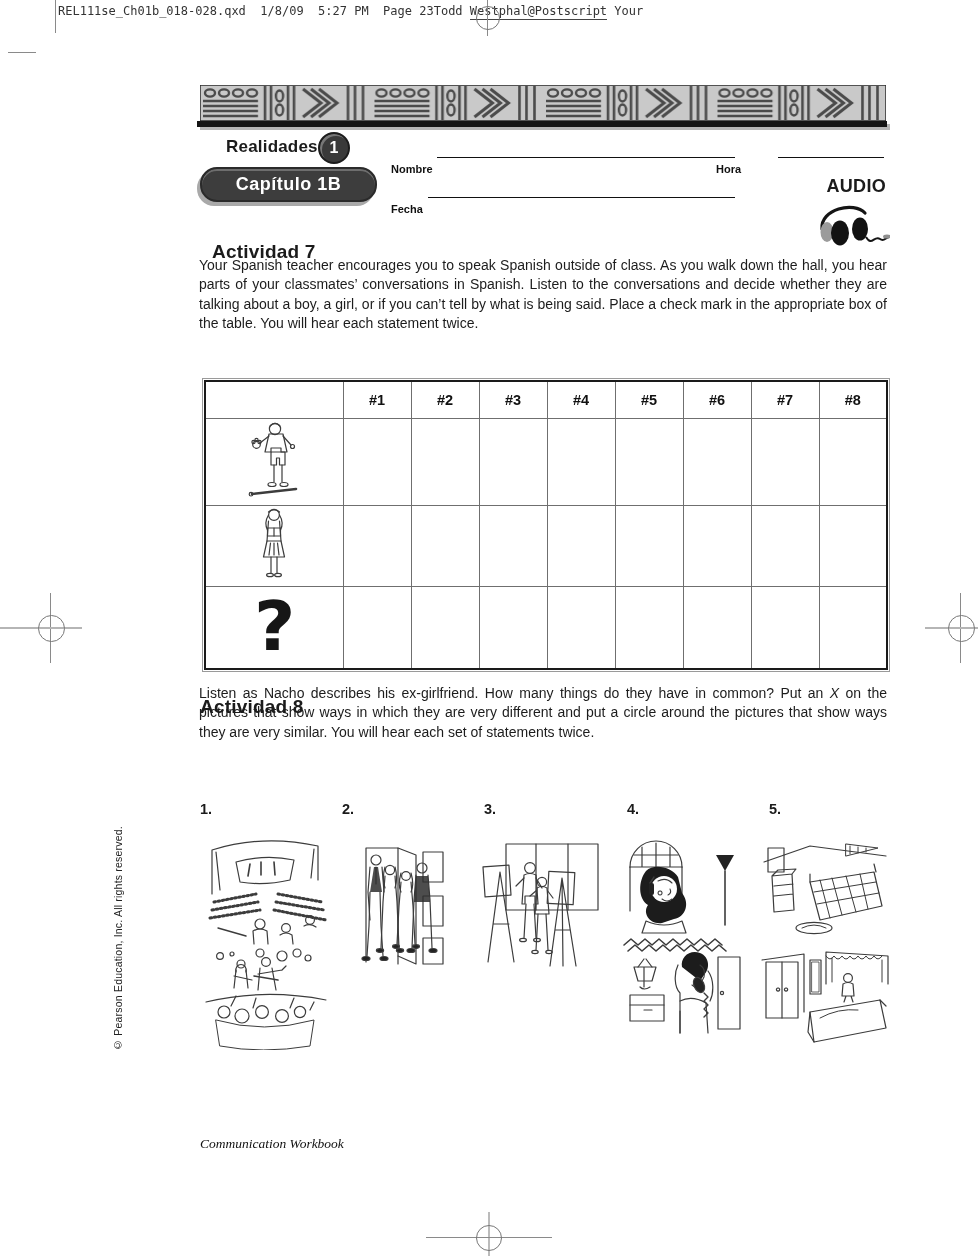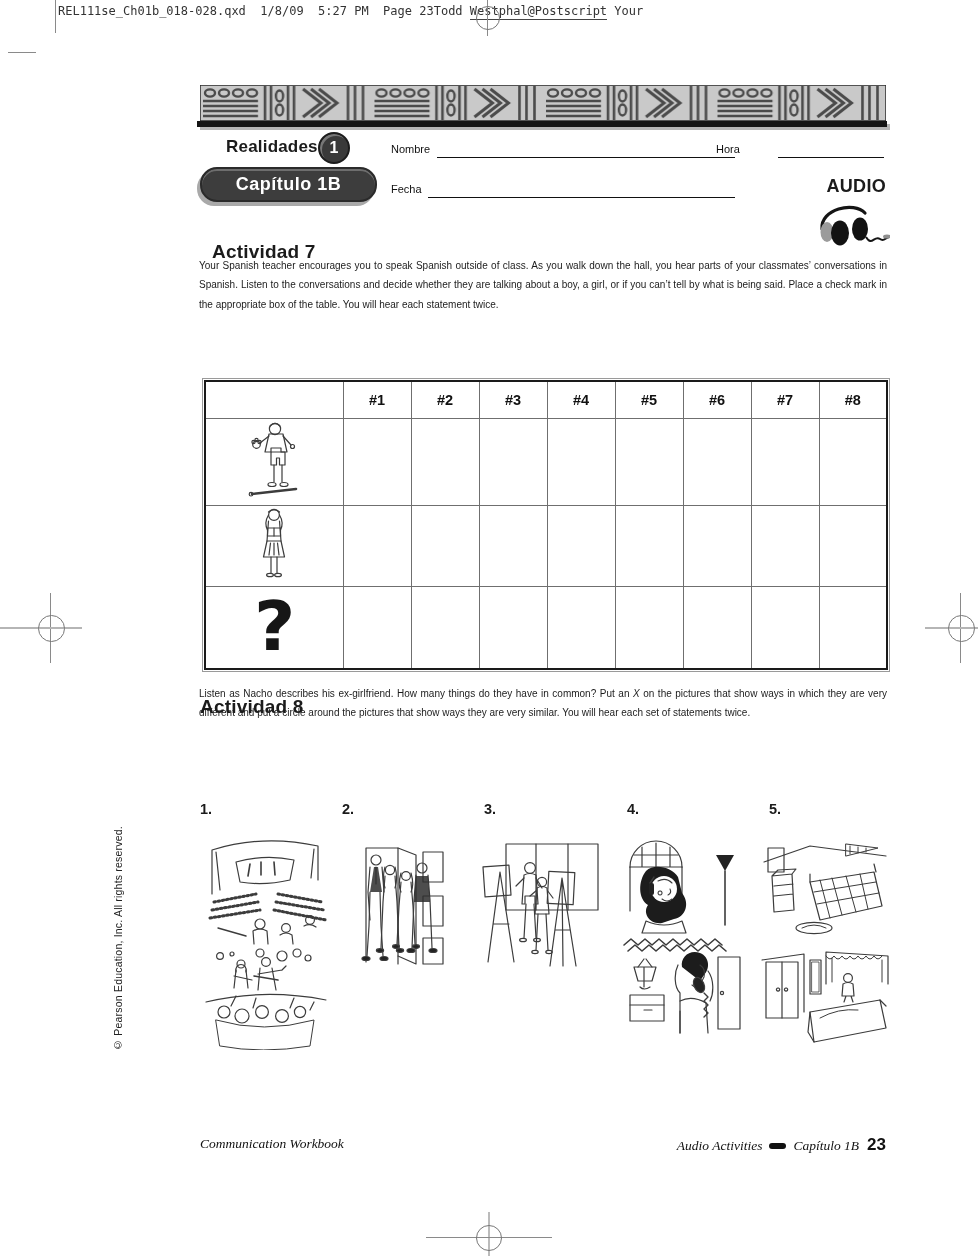"Nombre" .flabel { font-weight: normal -> bold; margin-top: none -> 20px }
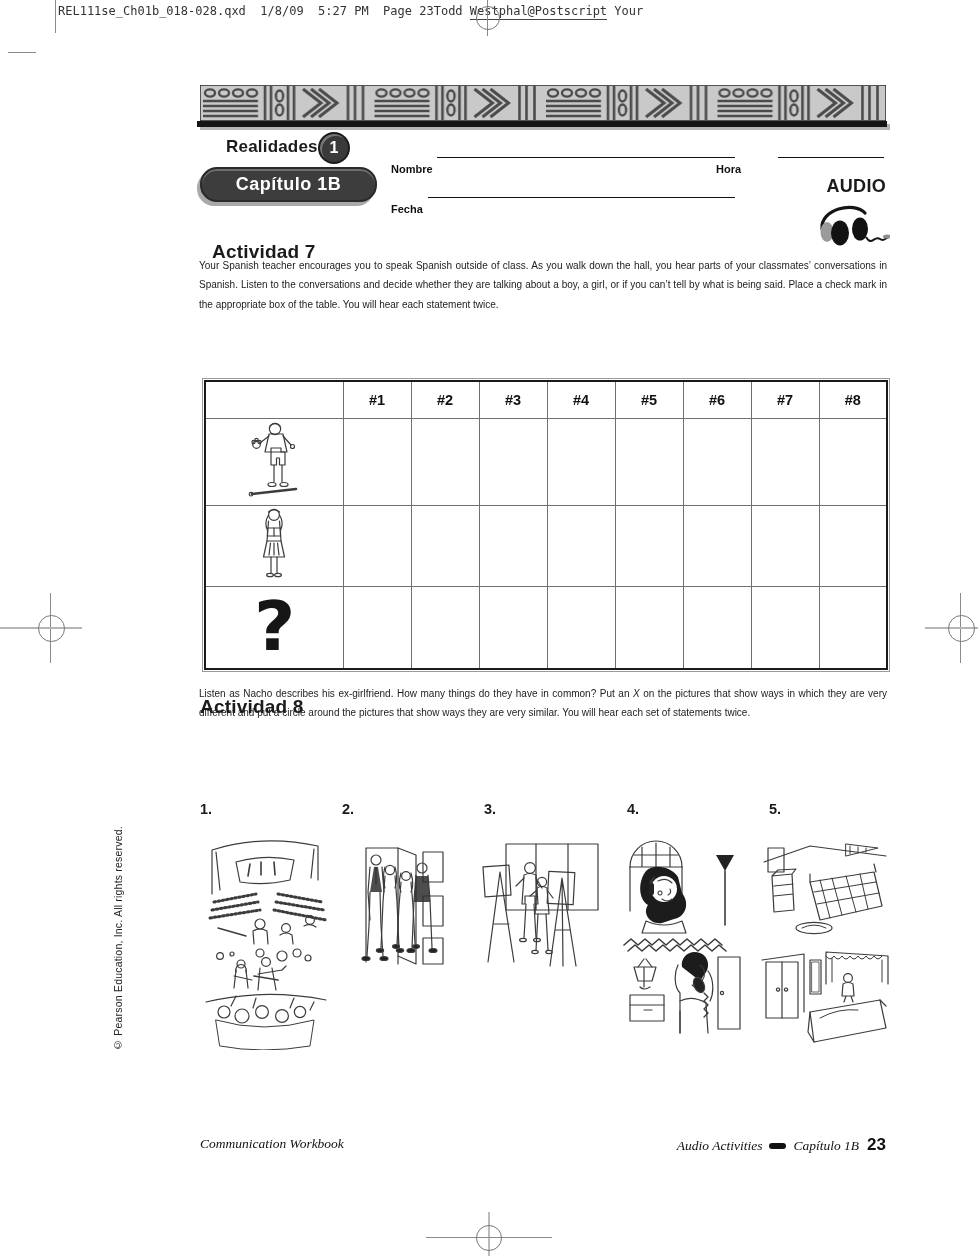"Your Spanish teacher encourages you" .para { font-size: 10px -> 14px }
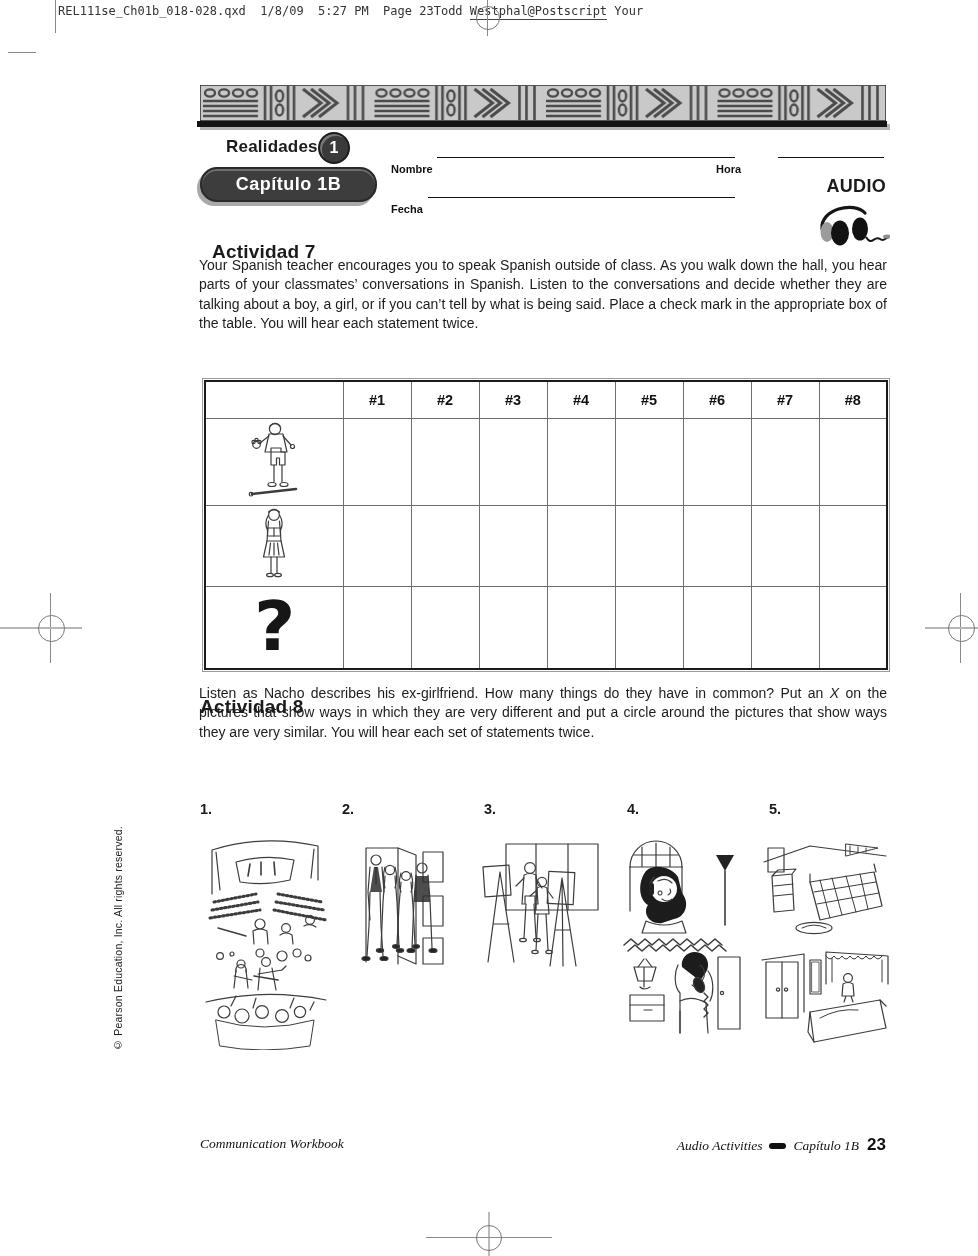"Audio Activities Capítulo 1B 23" div.abs { html: <div> <span>Audio Activities</span><span></span><span>Capítulo 1B</span><span>23</span> </div> -> none }
